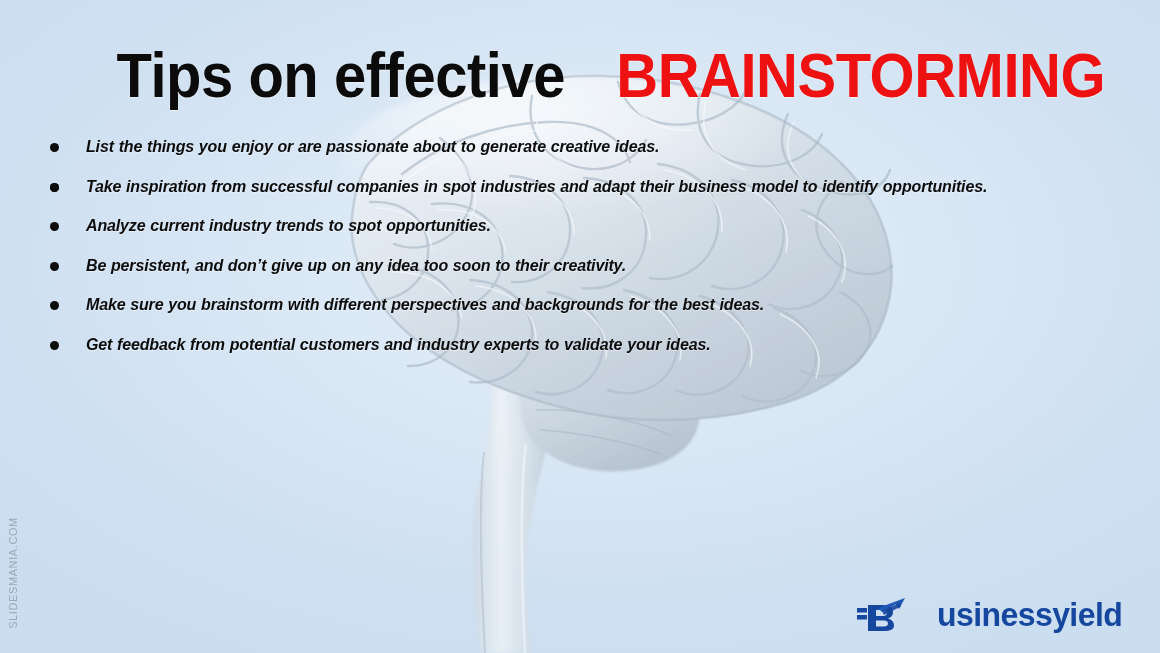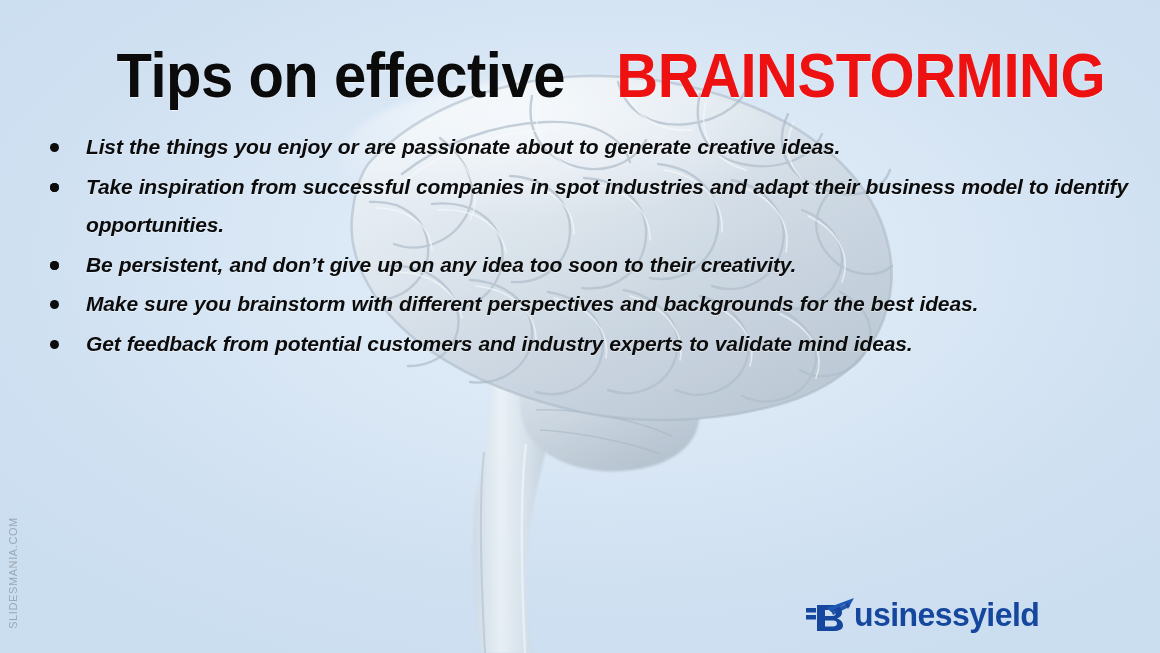"List the things you enjoy" .tip-item { font-size: 21px -> 16px }
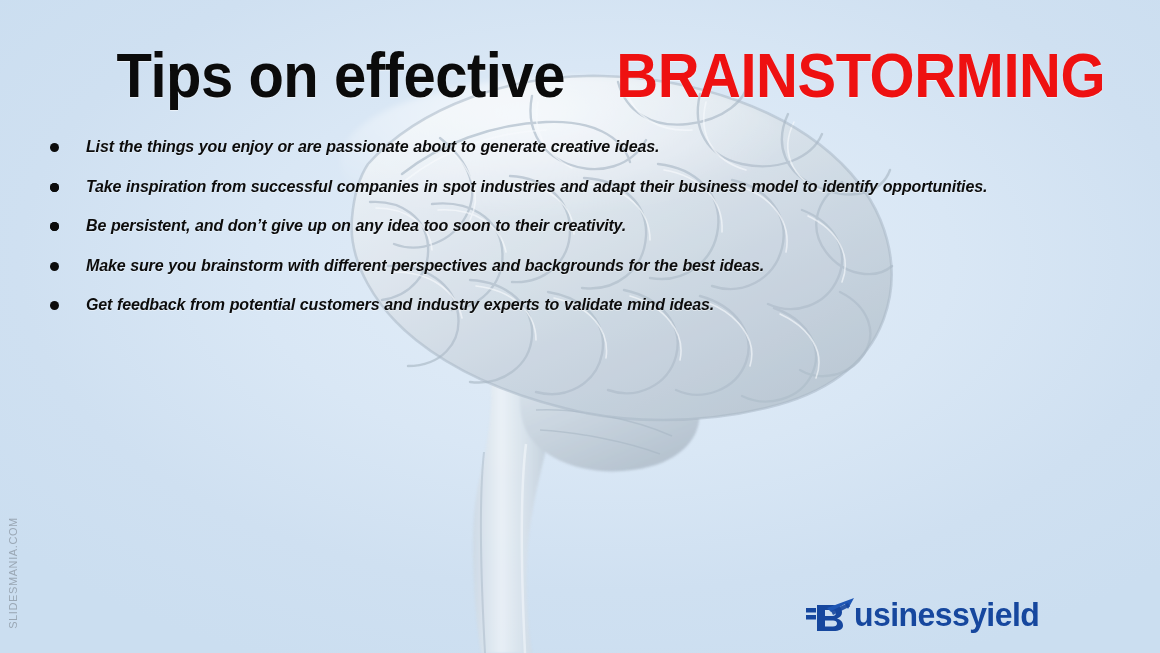"Analyze current industry trends to" span.tip-text { html: none -> <span>Analyze current industry trends to spot opportunities.</span> }
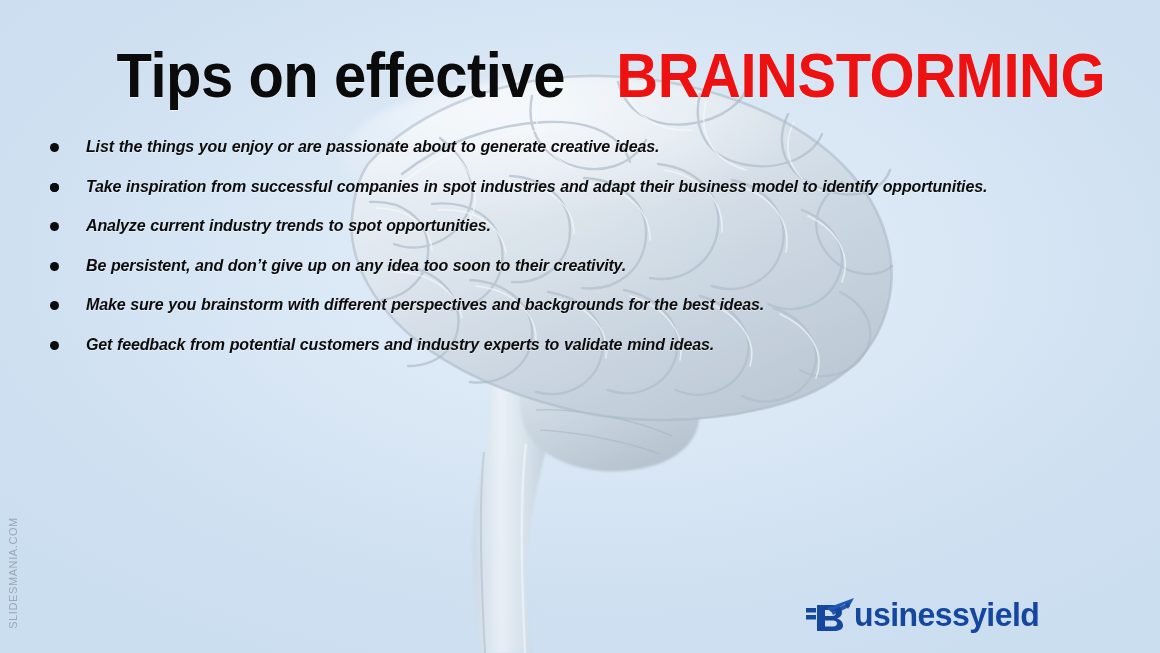"Get feedback from potential customers" span.tip-text { text: mind -> your }
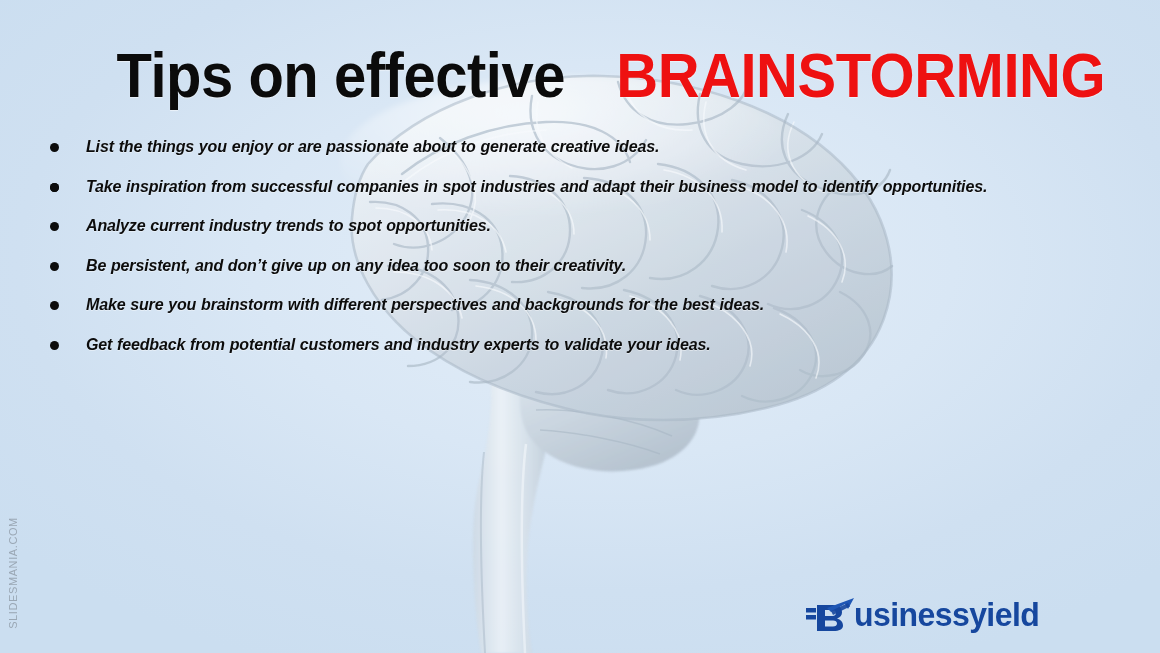"usinessyield" #logo { gap: none -> 32px; left: 805px -> 856px }
